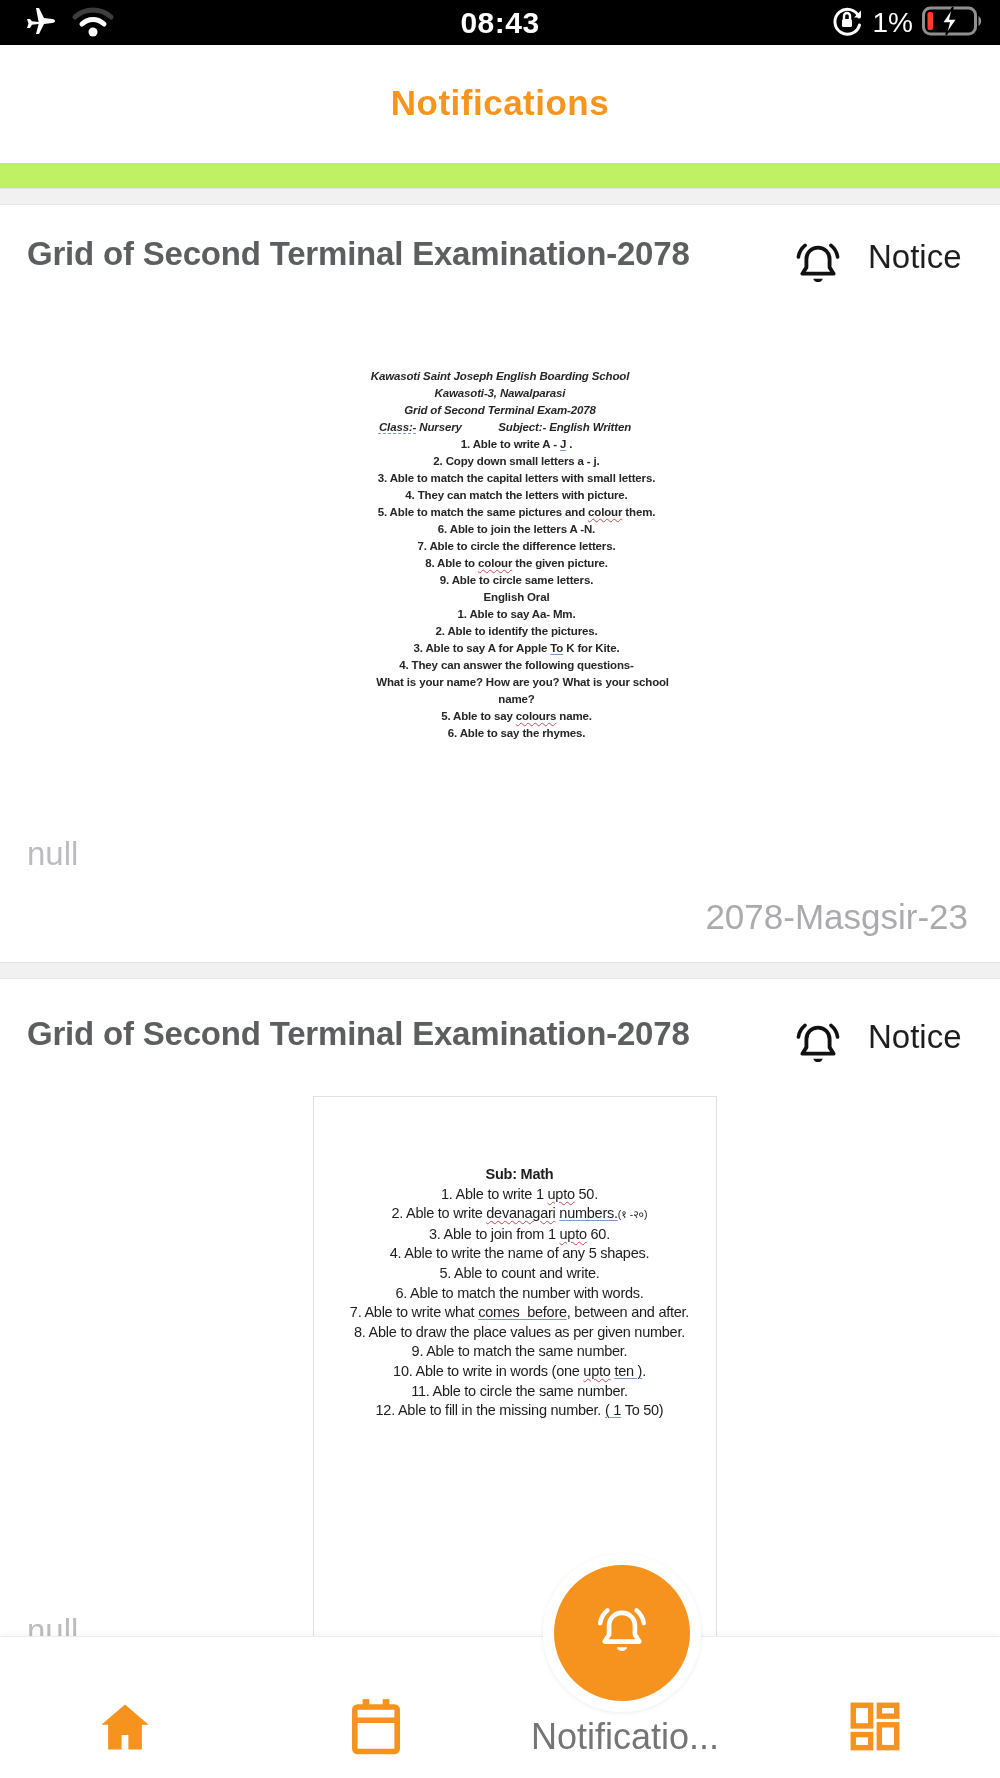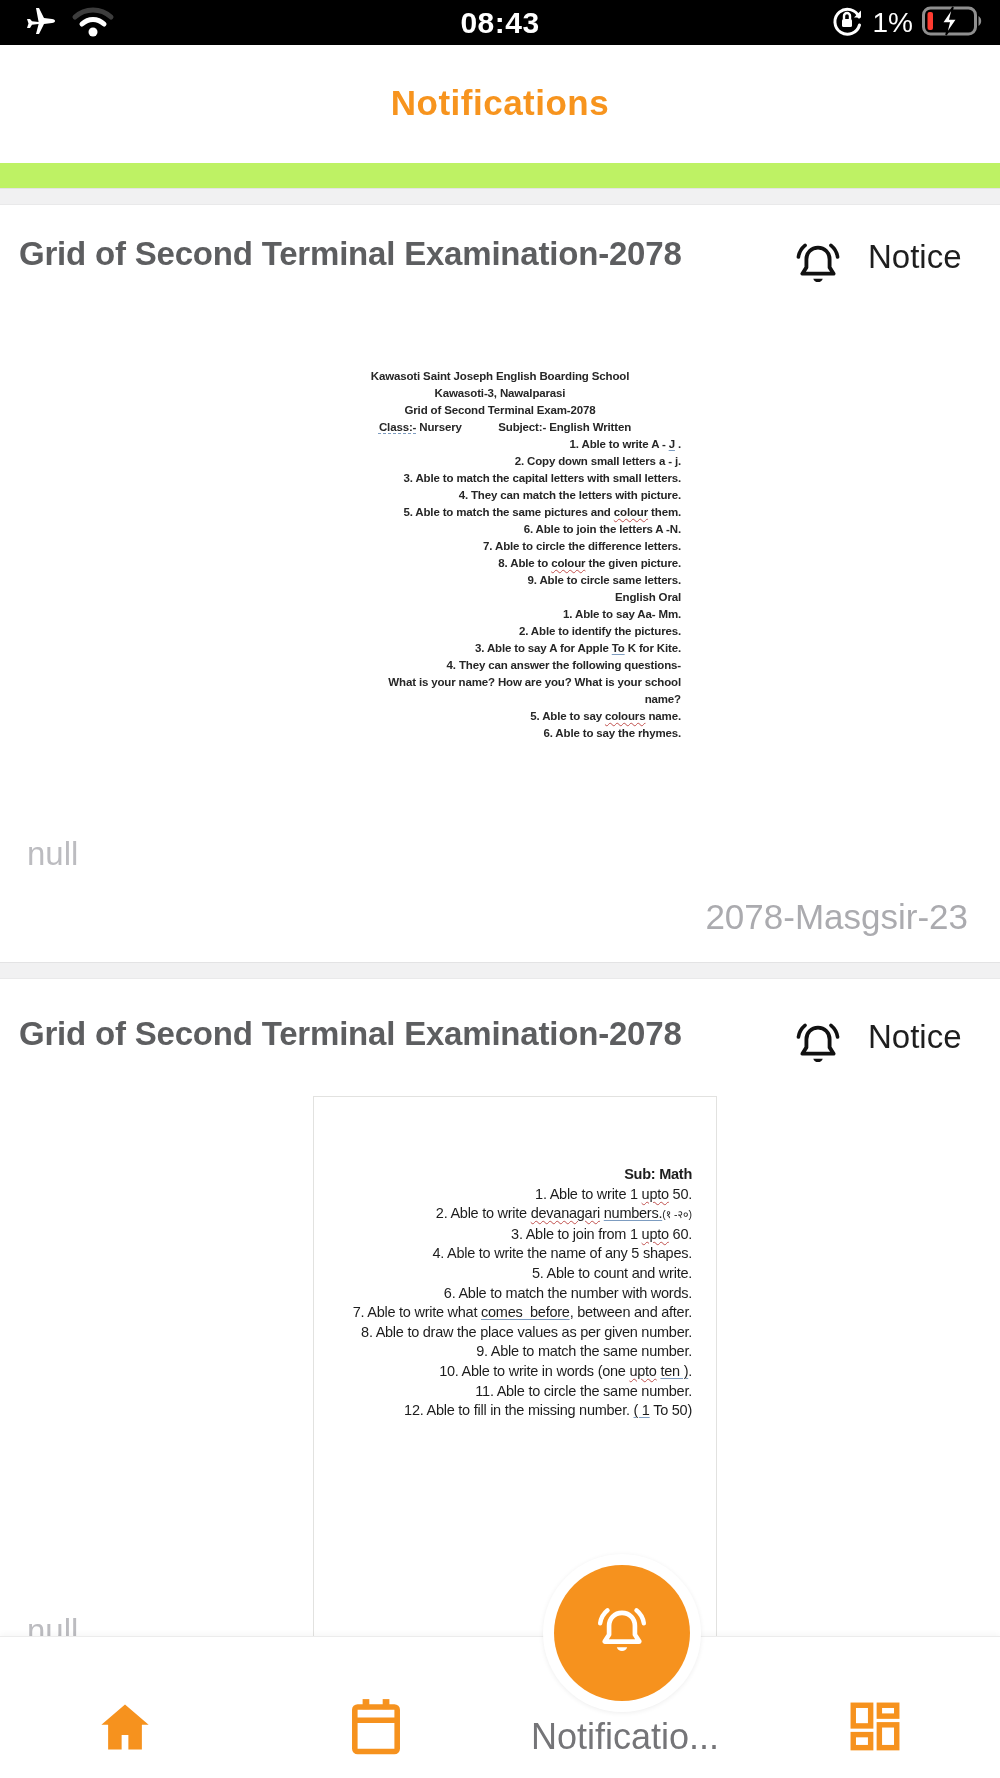"Grid of Second Terminal Examination-2078" .card-title { left: 19px -> 27px }
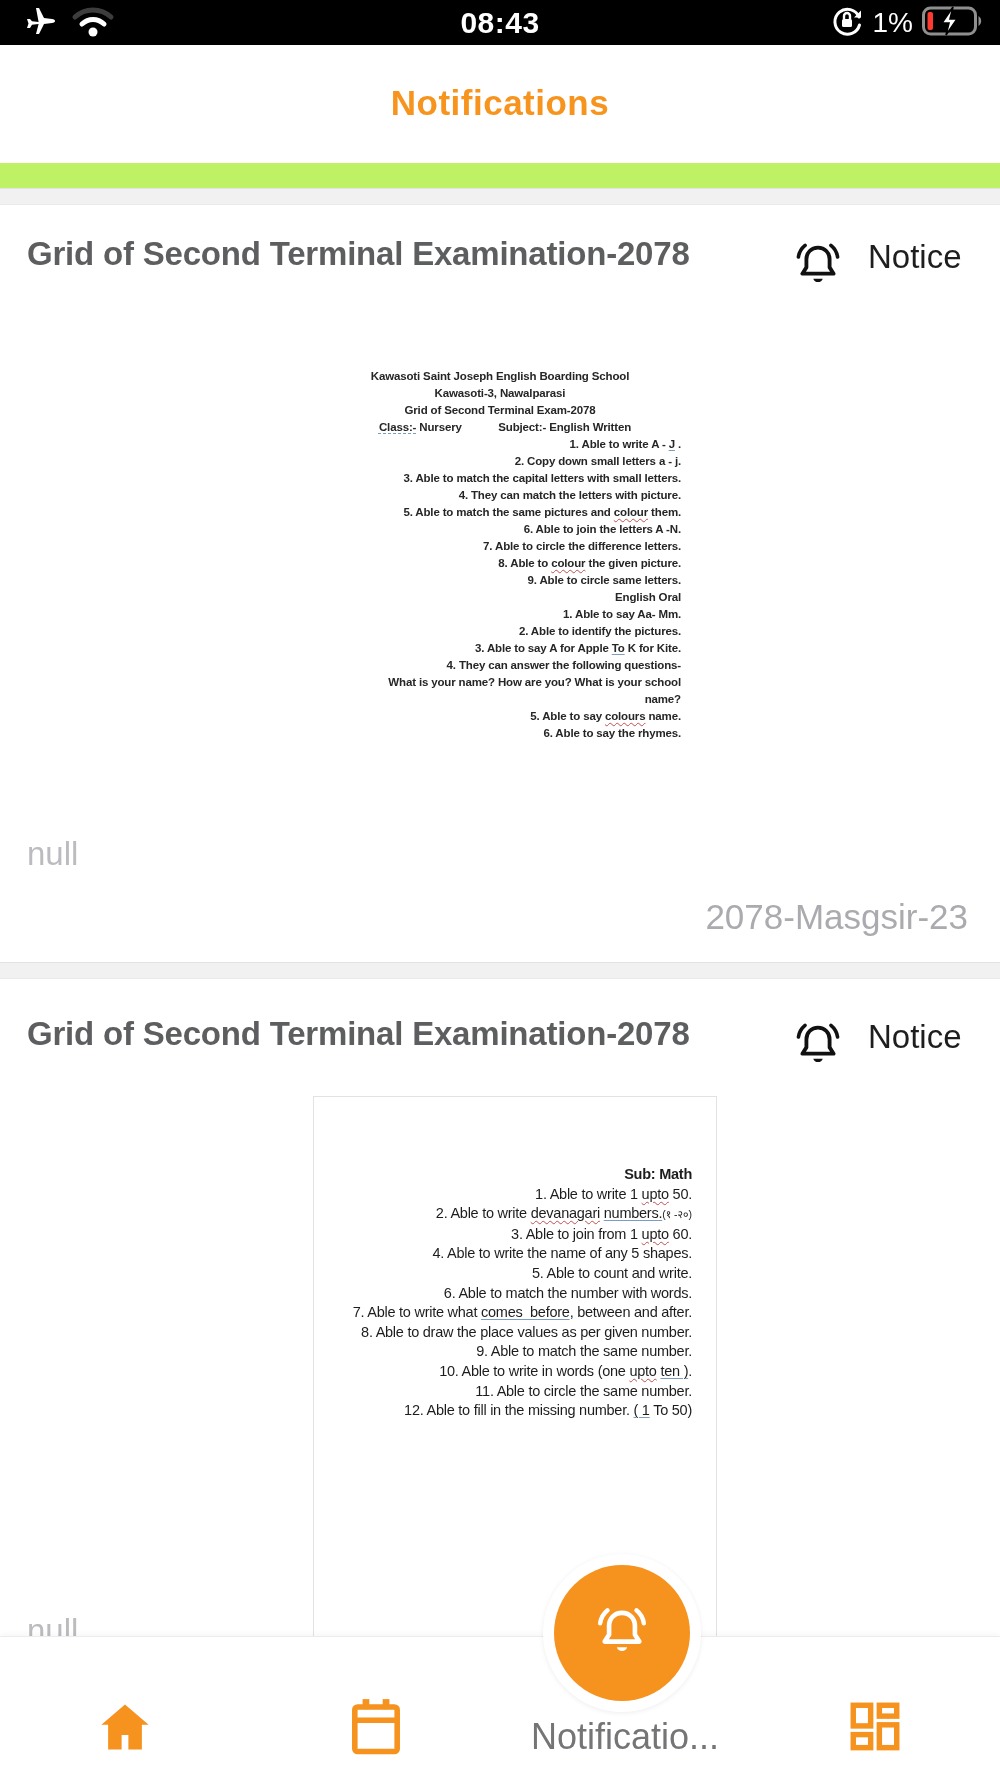"Kawasoti Saint Joseph English Boarding" .doc .doc-line.center { font-style: none -> italic }
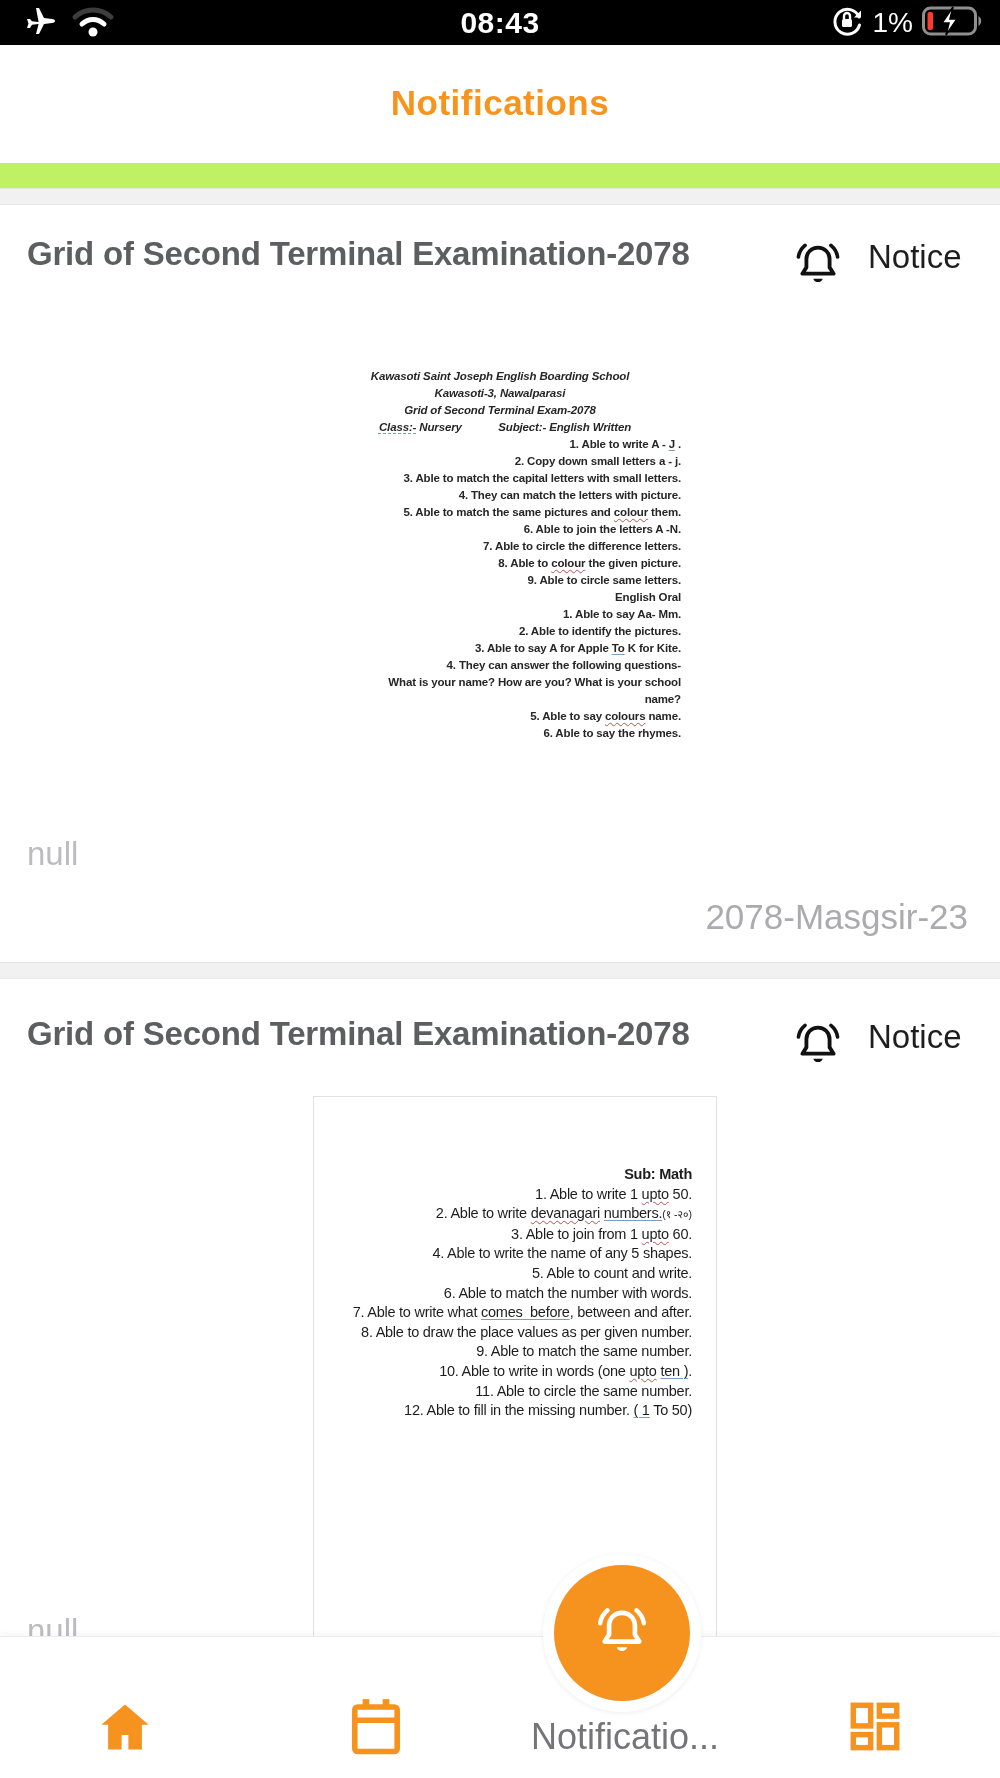"1. Able to write A" .doc .doc-line { text-align: right -> center }
